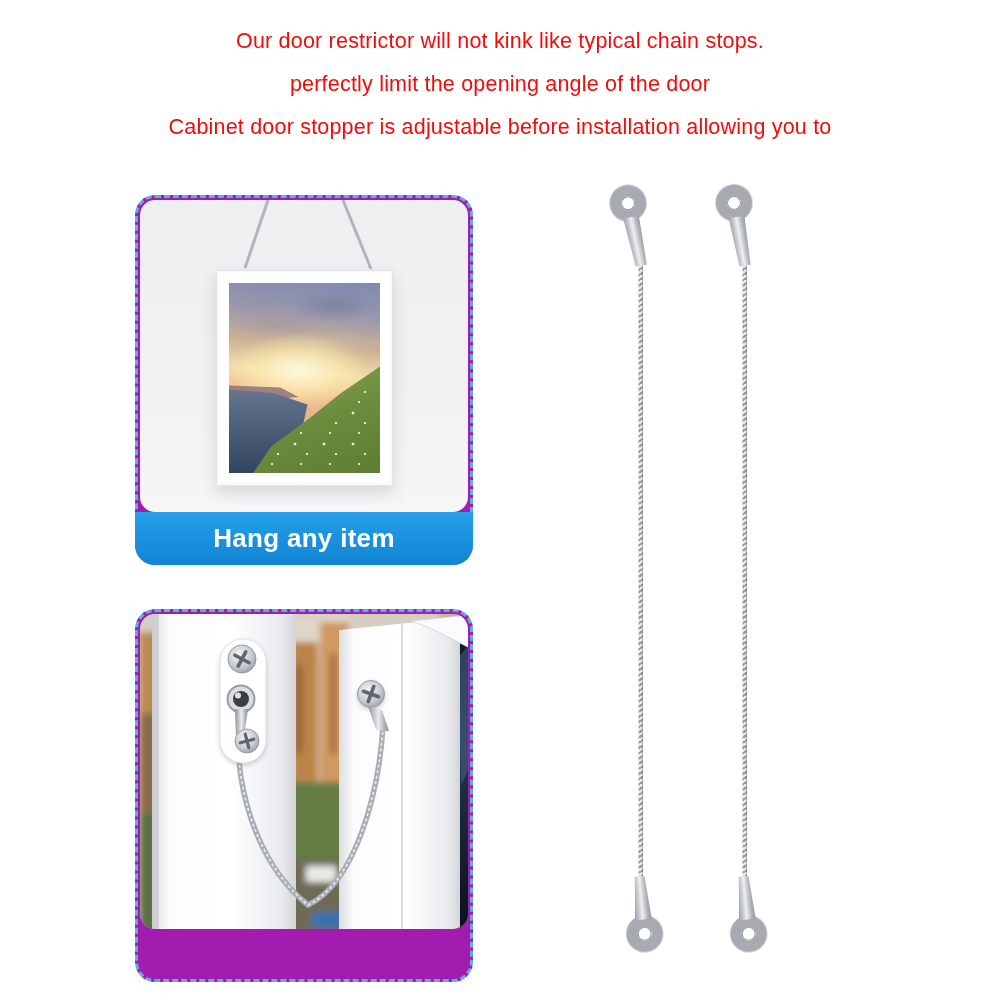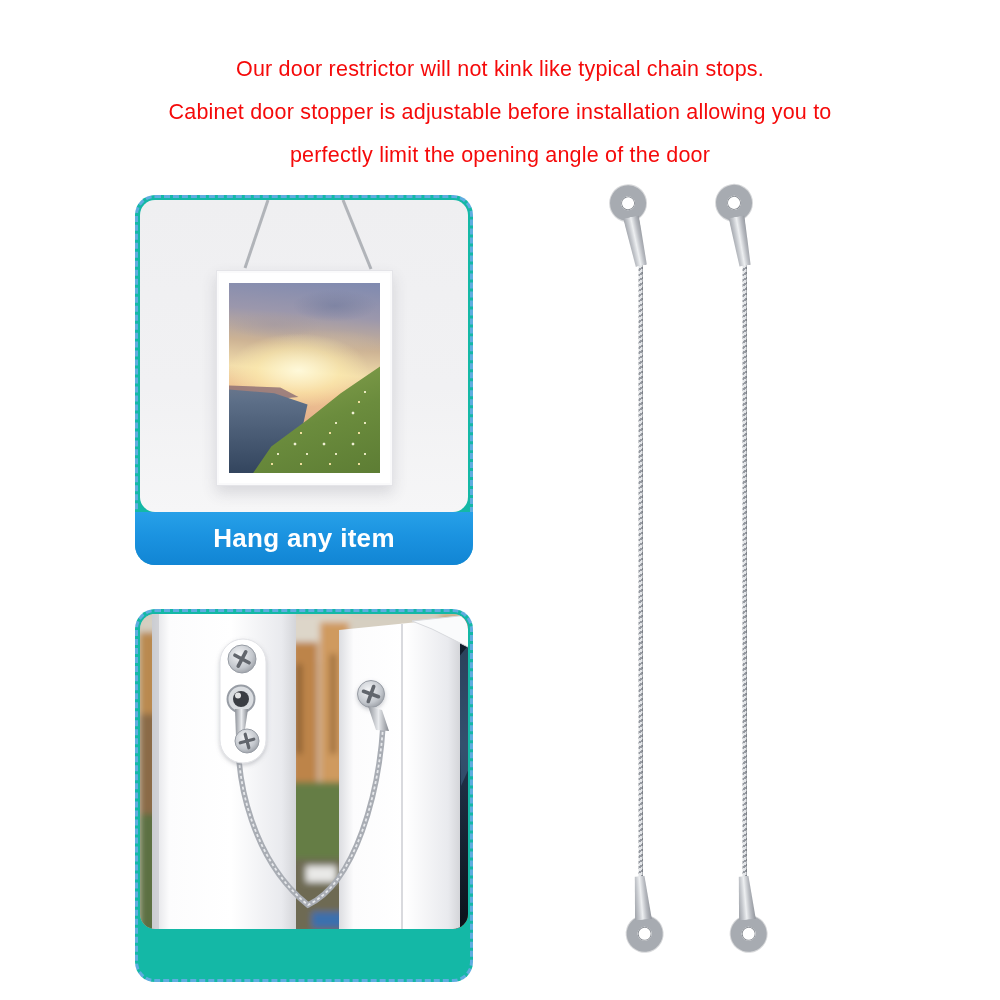"Our door restrictor will not" .header { top: 48px -> 20px }
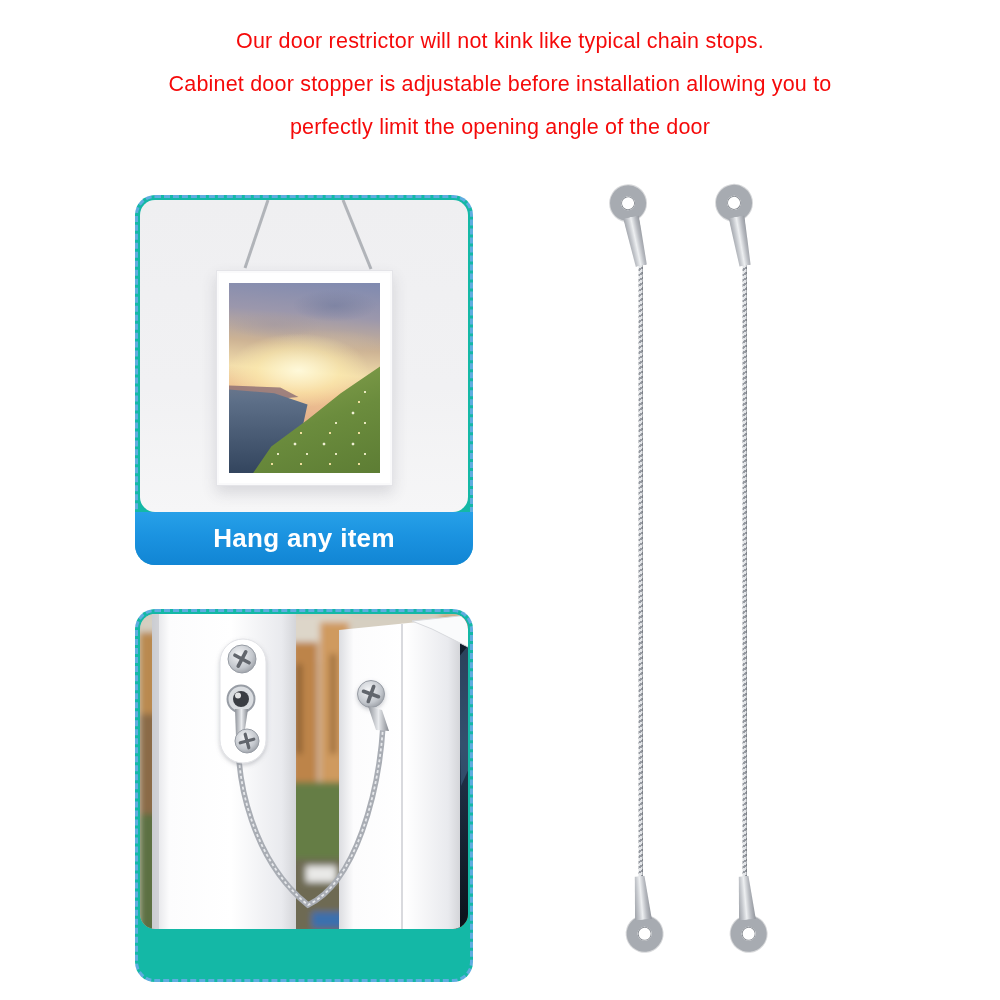"Cabinet door stopper is adjustable" div.line { order: before "perfectly limit the opening angle" -> after "perfectly limit the opening angle" }
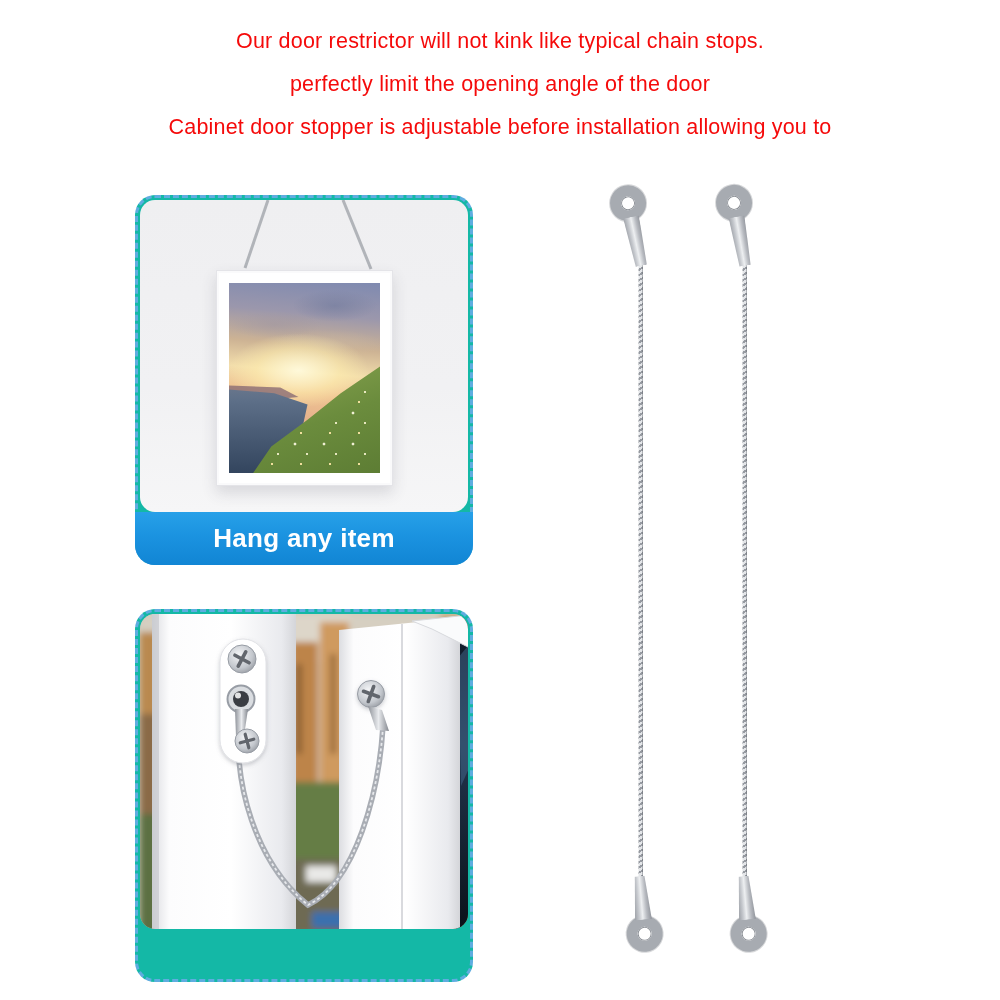"Hang any item" .card { background: #14b8a6 -> #a21caf }
